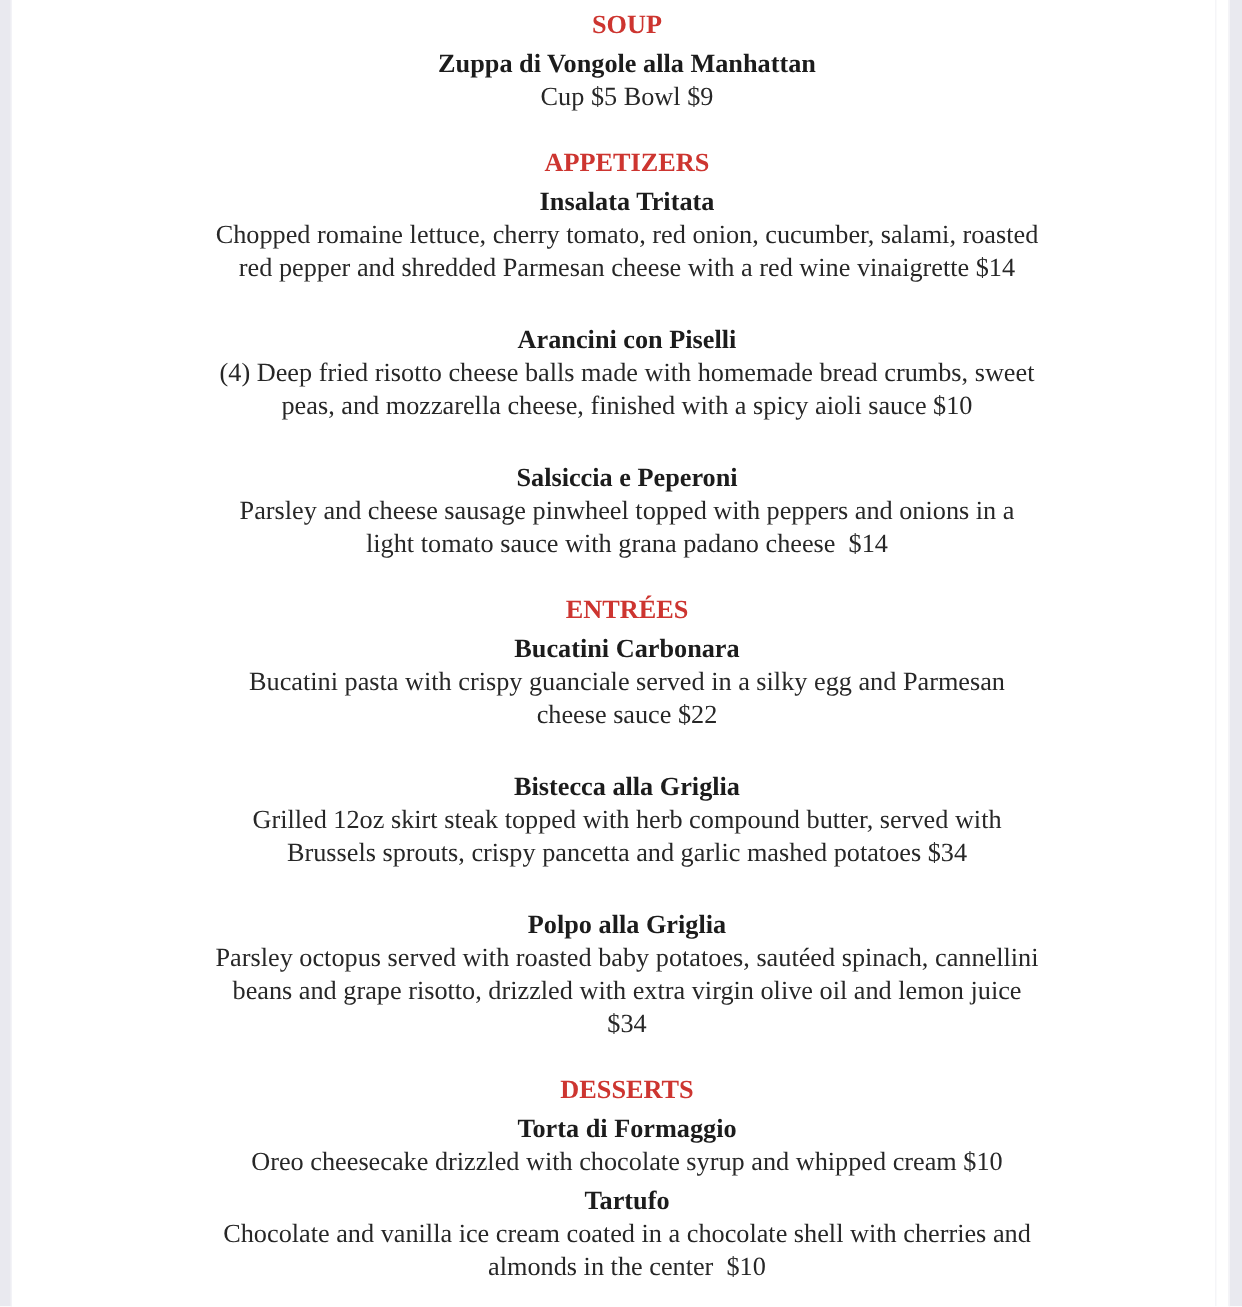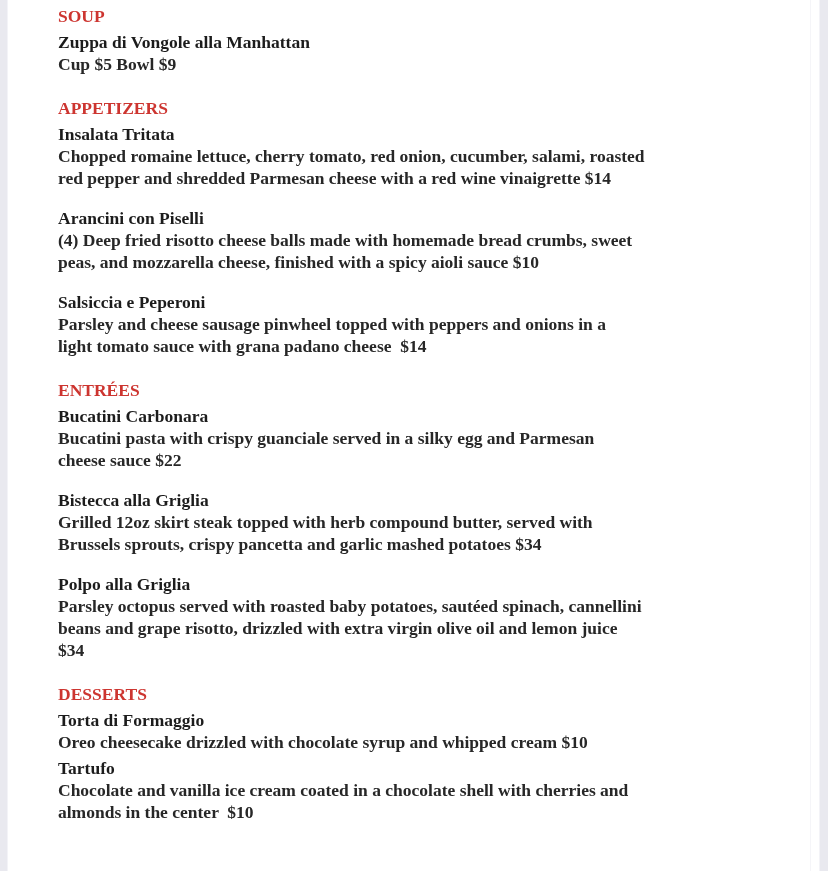"SOUP" .menu { text-align: left -> center }
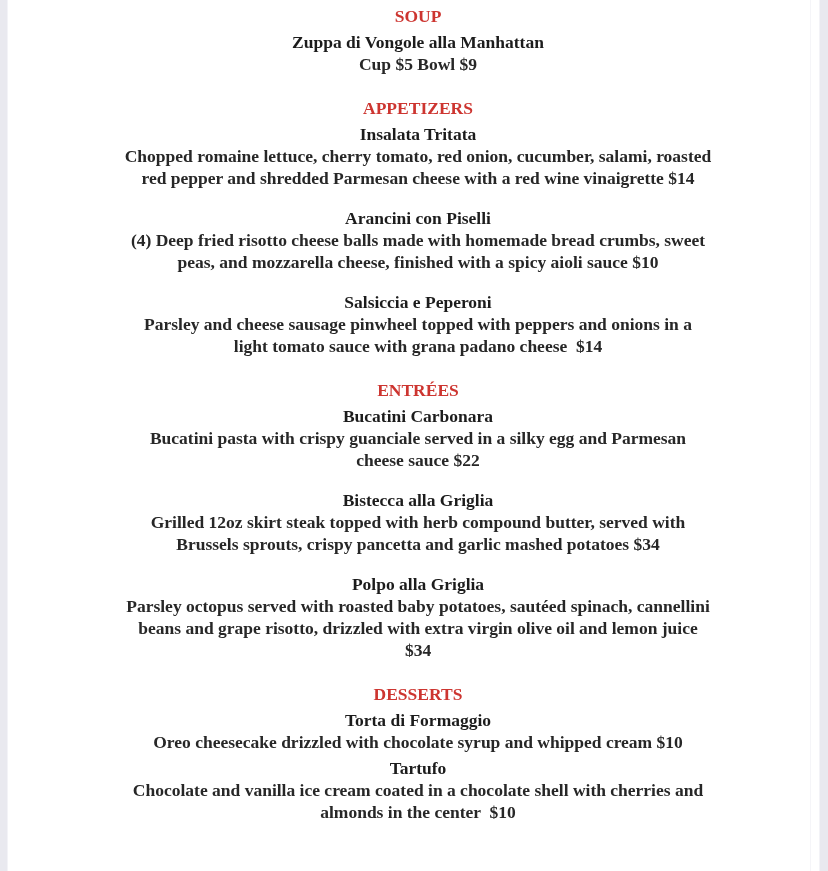"Cup $5 Bowl $9" .item-line { font-weight: bold -> none }
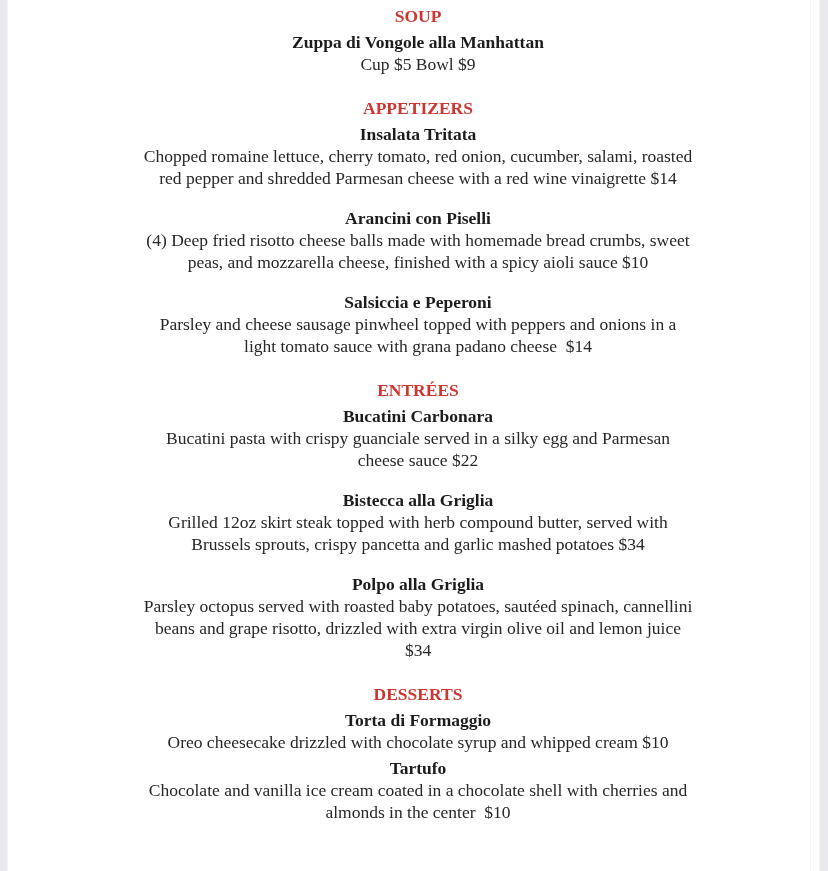"Arancini con Piselli" .menu-item { margin-top: 18px -> 26px }
